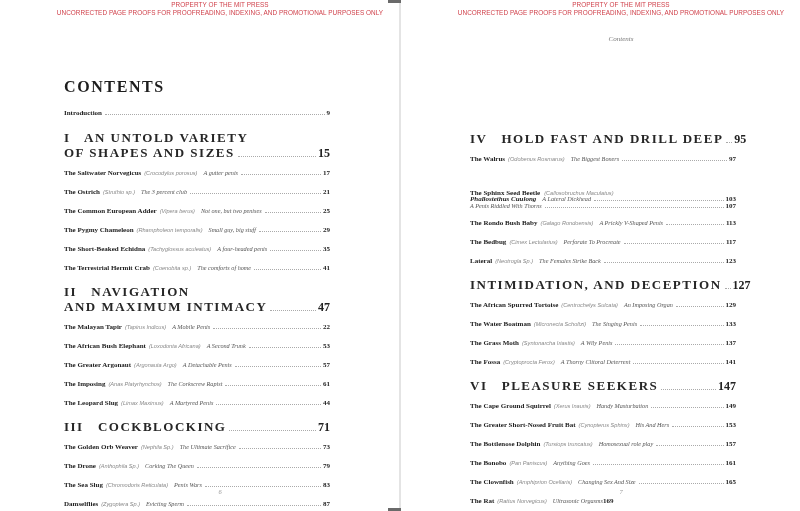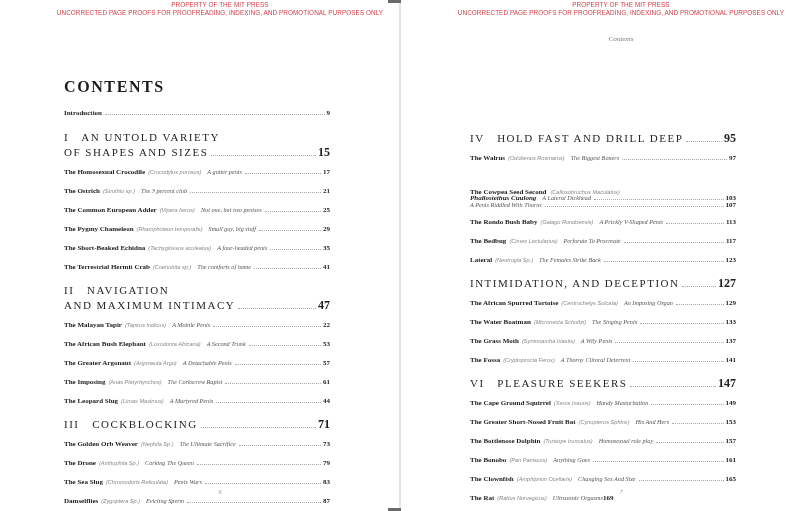"I AN UNTOLD VARIETY" .section .head { font-size: 11px -> 13px; font-weight: normal -> bold }
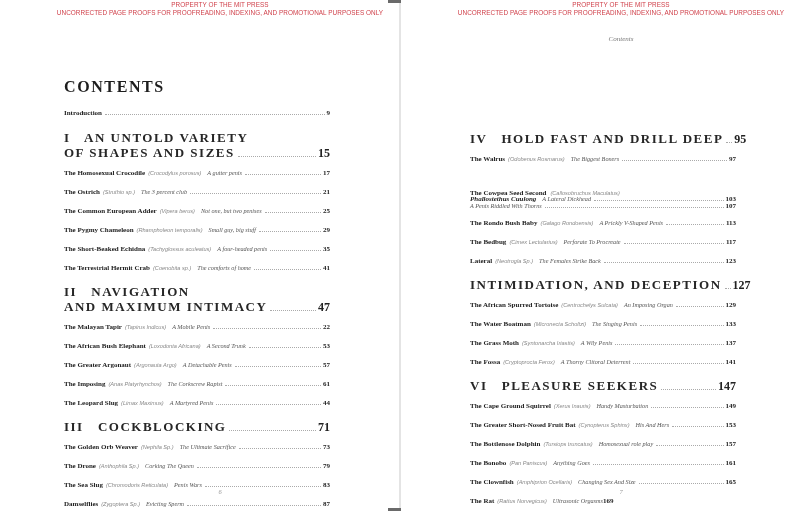"The Homosexual Crocodile" span.title { text: Homosexual Crocodile -> Saltwater Norvegicus }
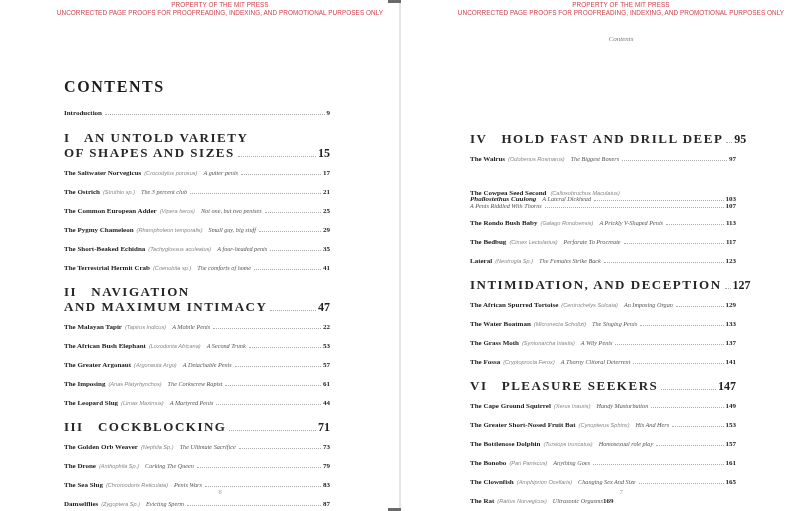"The Cowpea Seed Second" span.title { text: Cowpea Seed Second -> Sphinx Seed Beetle }
